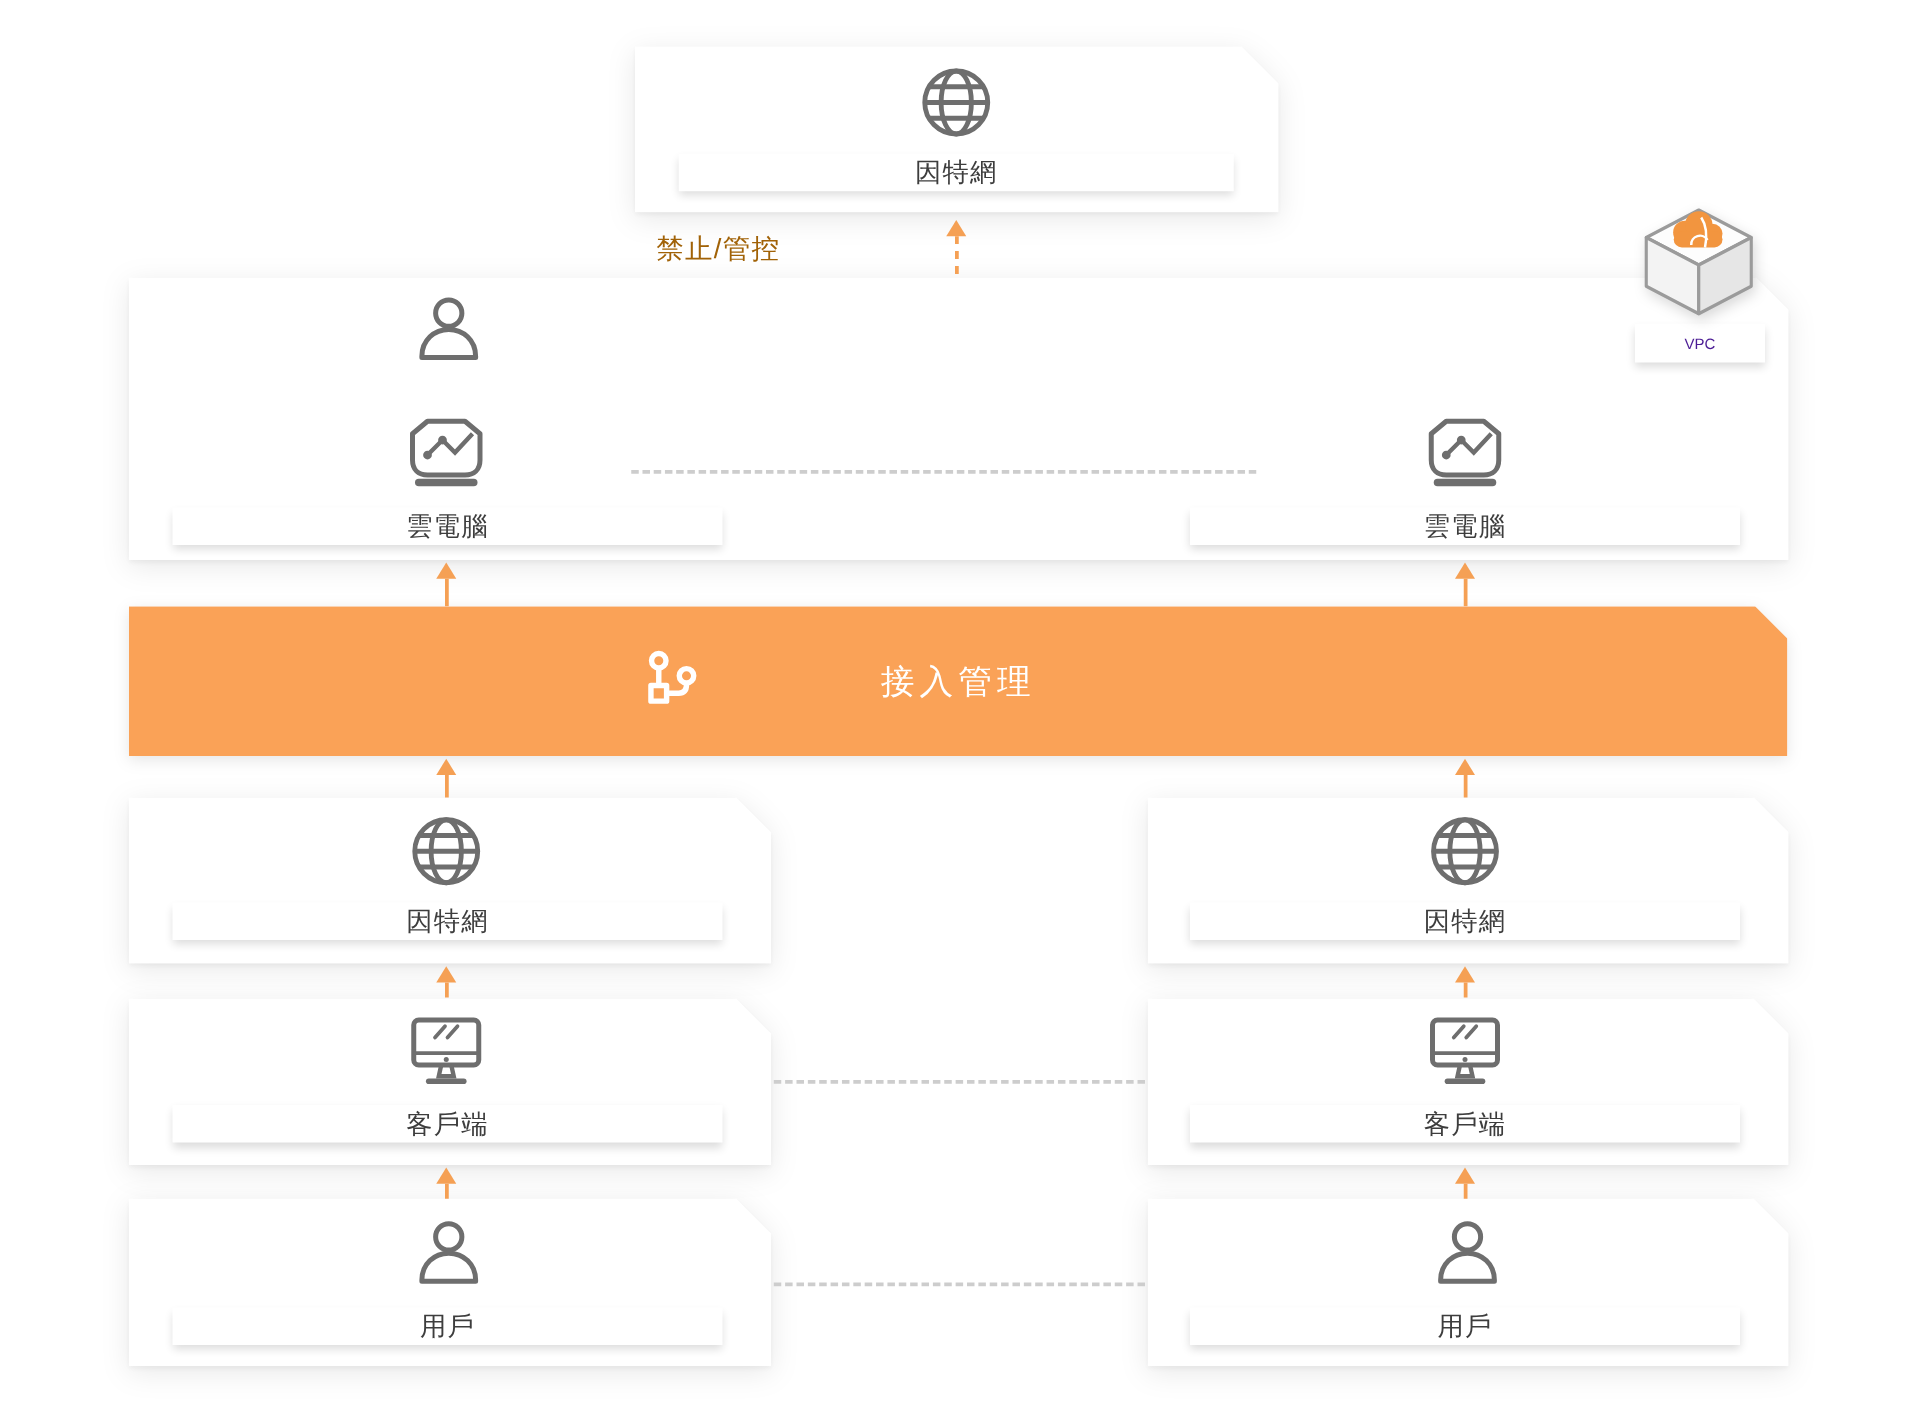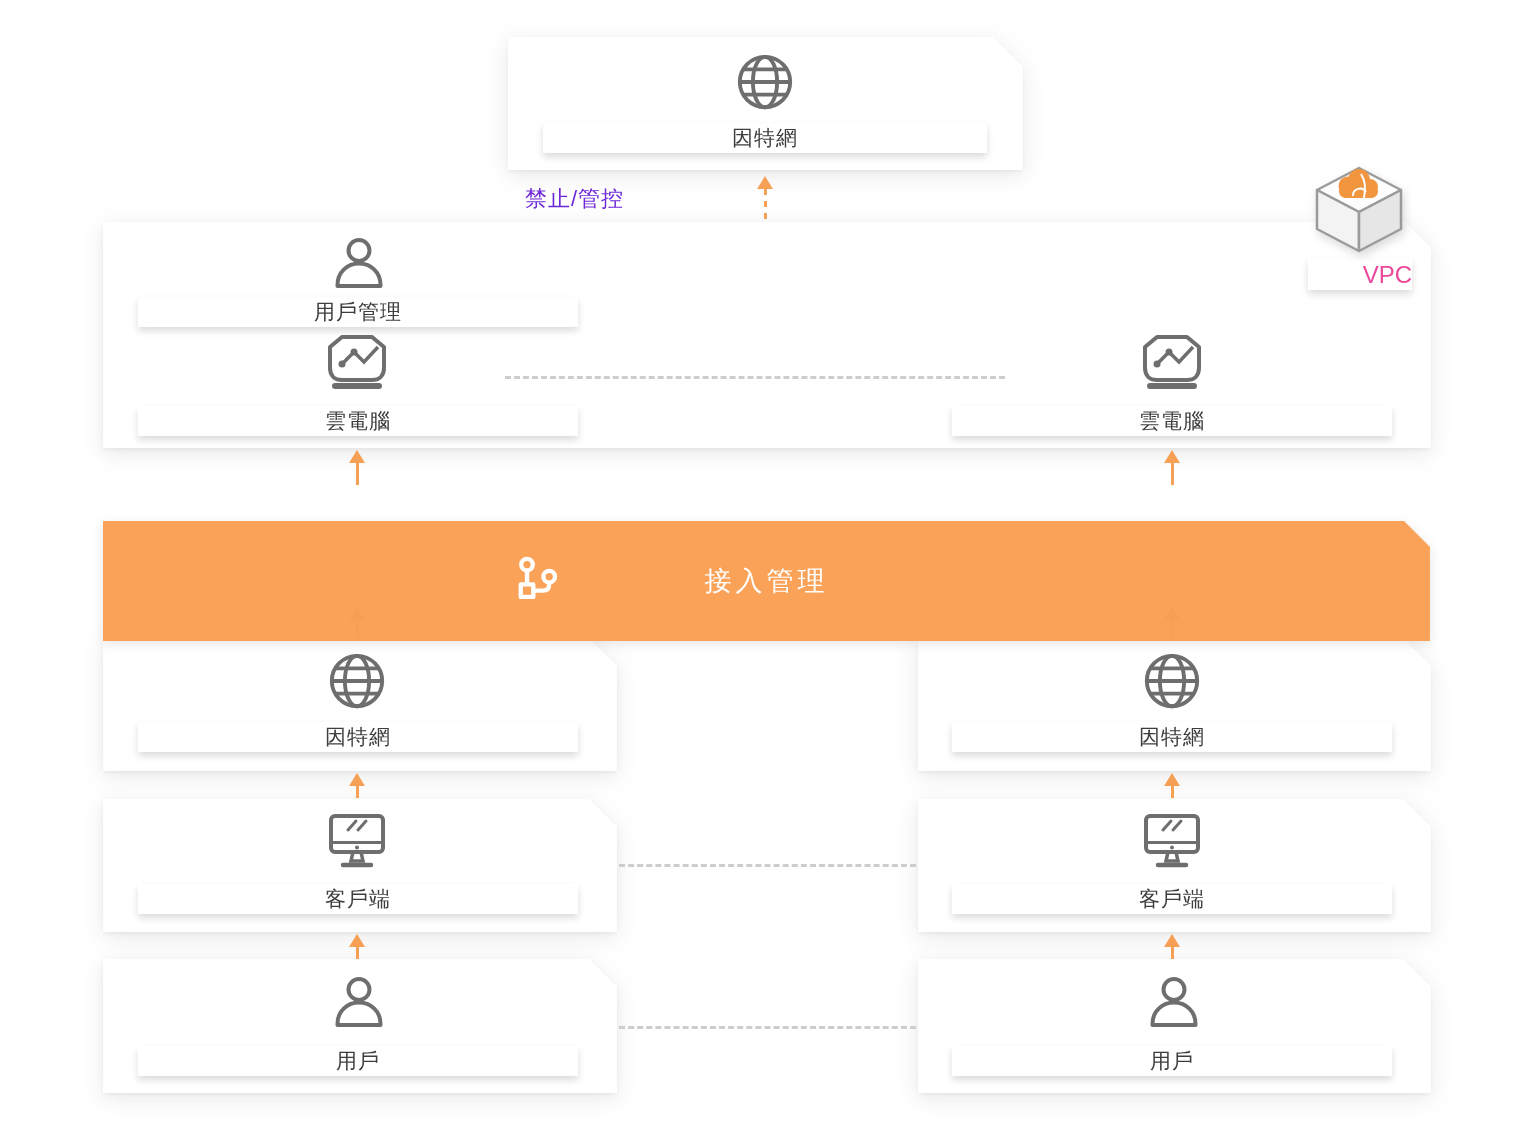"禁止/管控" .free-label { color: #6d28d9 -> #a16207 }
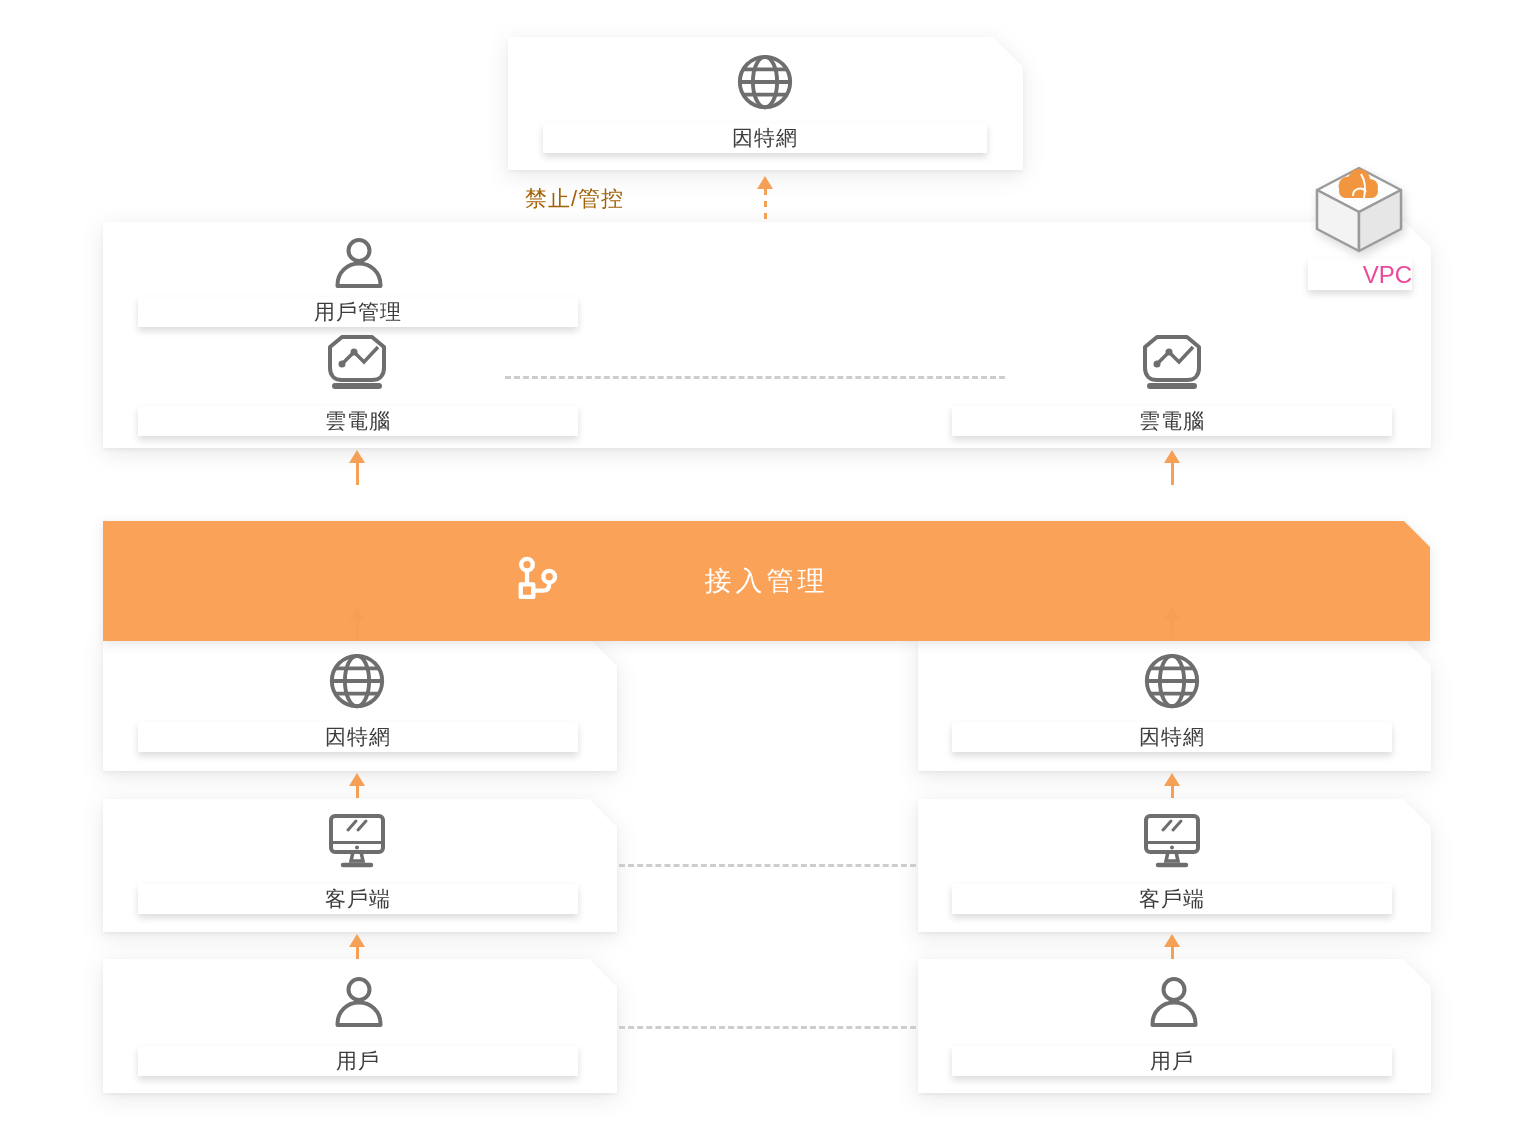"VPC" #vpc-badge-bar { color: #ec4899 -> #4c1d95; font-size: 24px -> 12px; justify-content: flex-end -> center }
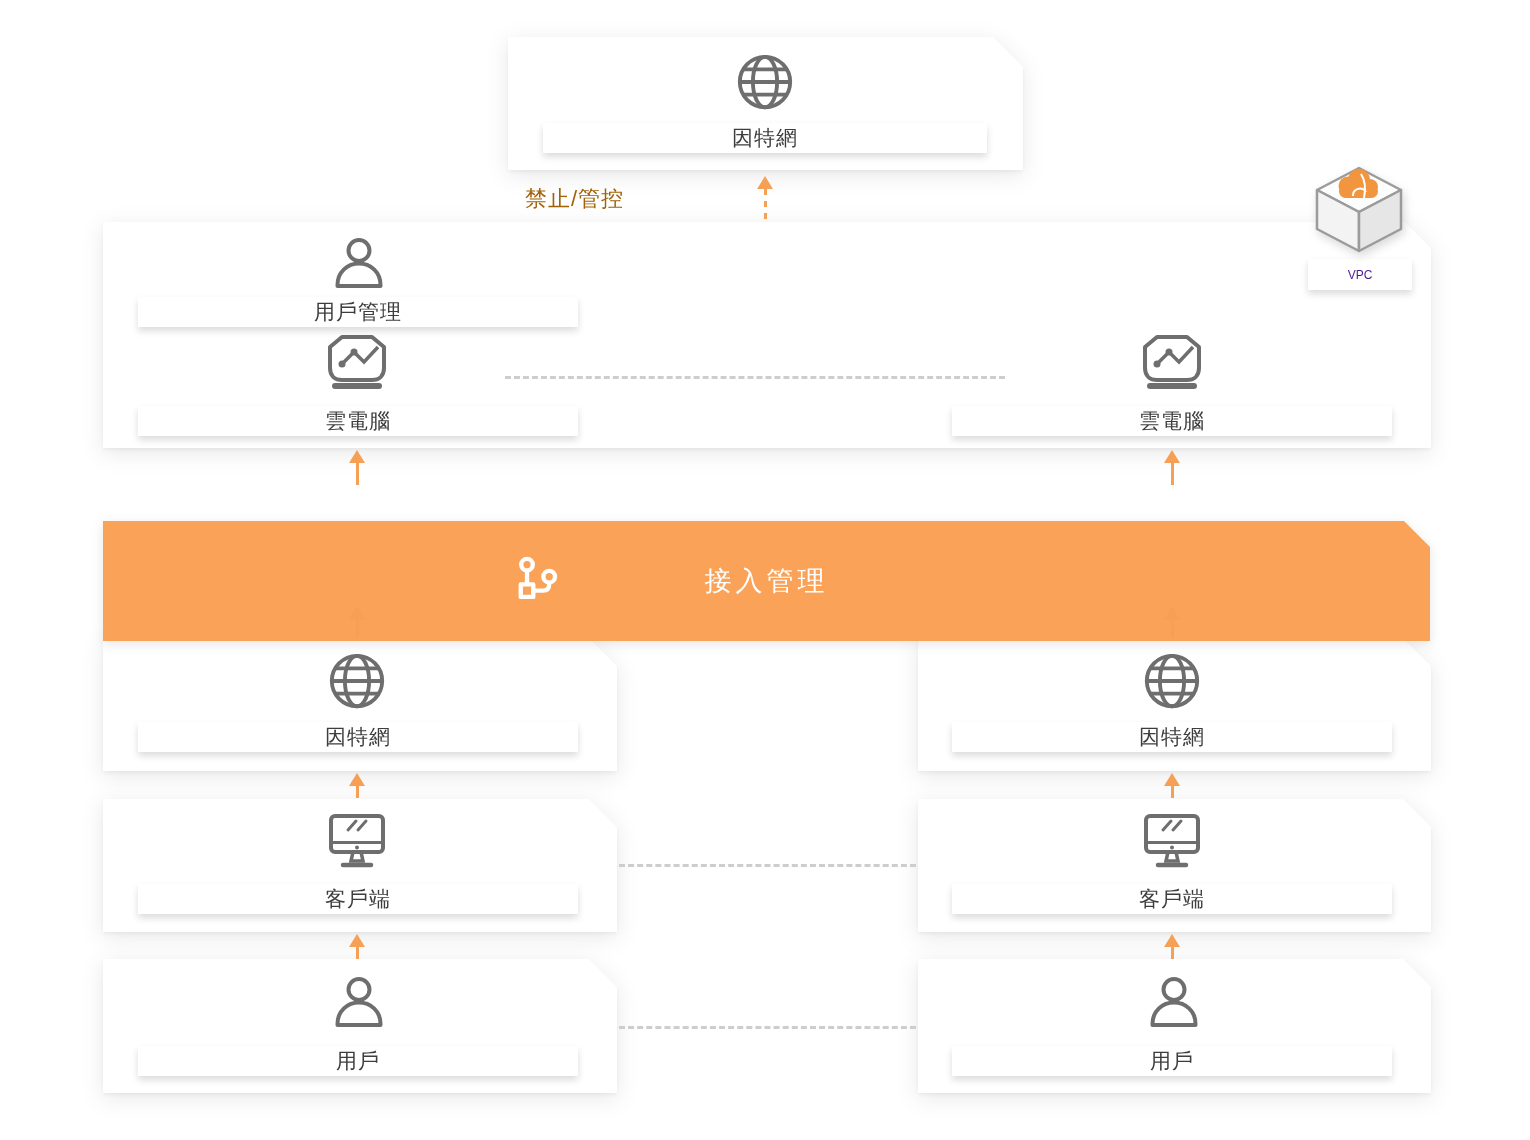"用戶管理" div.bar { html: <div> <span>用戶管理</span> </div> -> none }
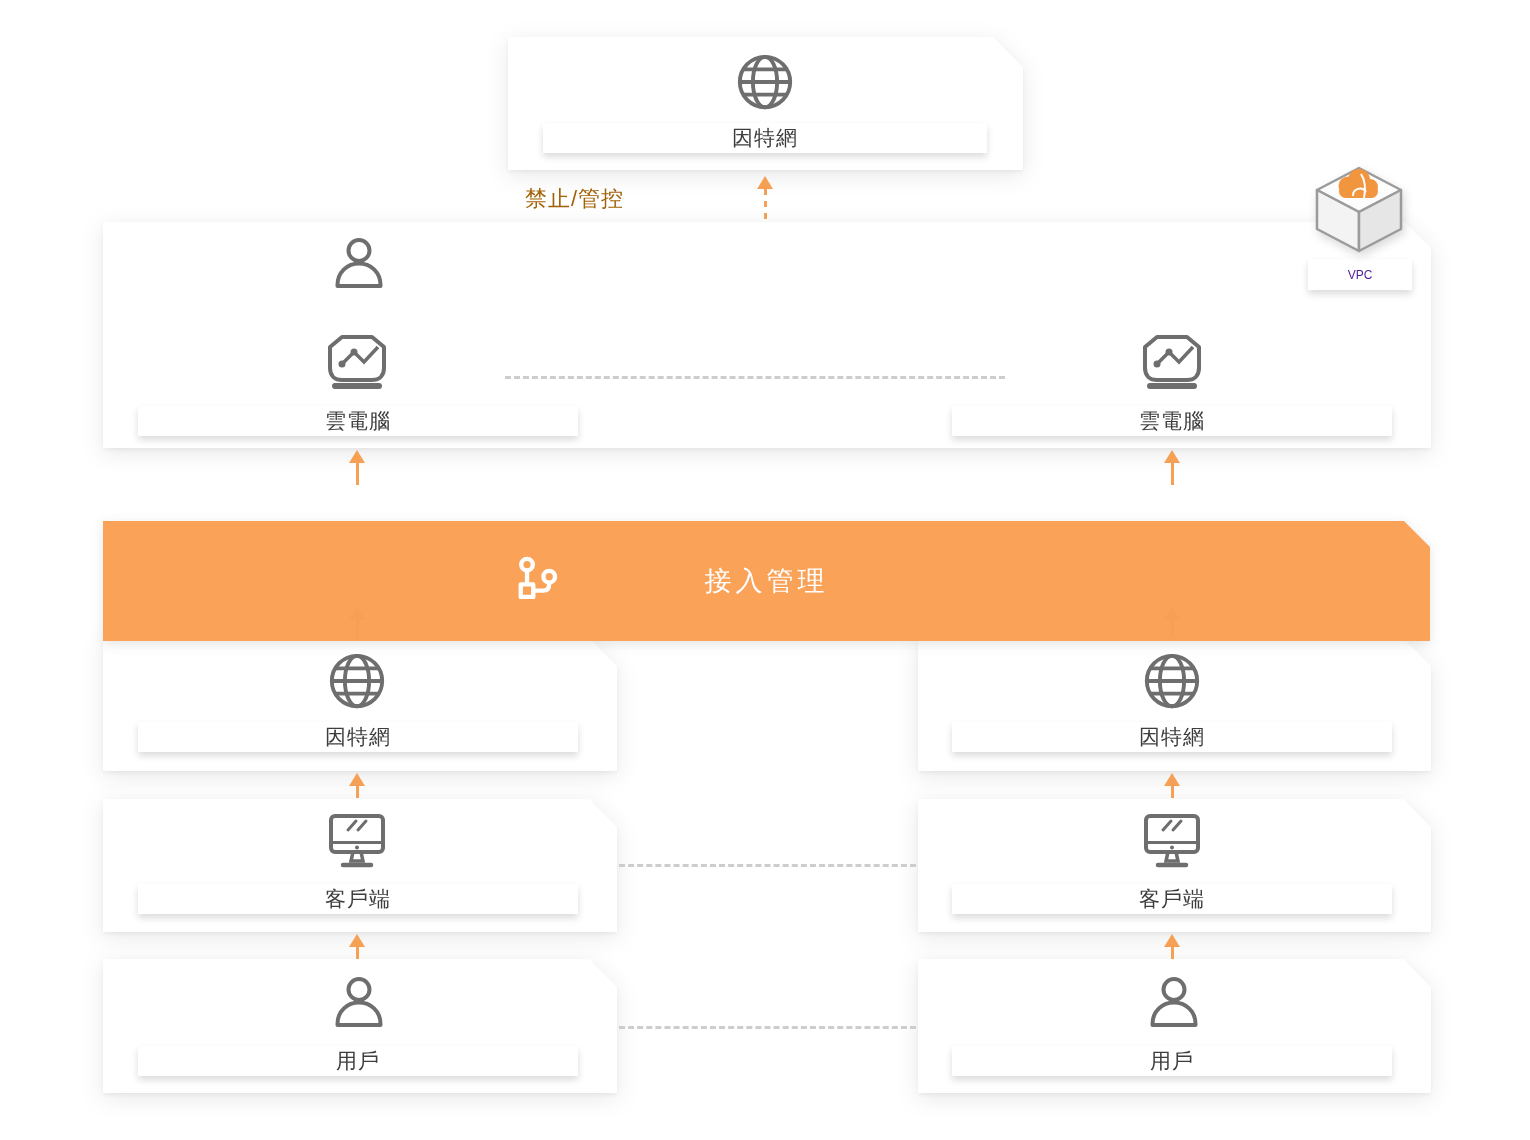"接入管理" #banner { margin-top: 36px -> none }
